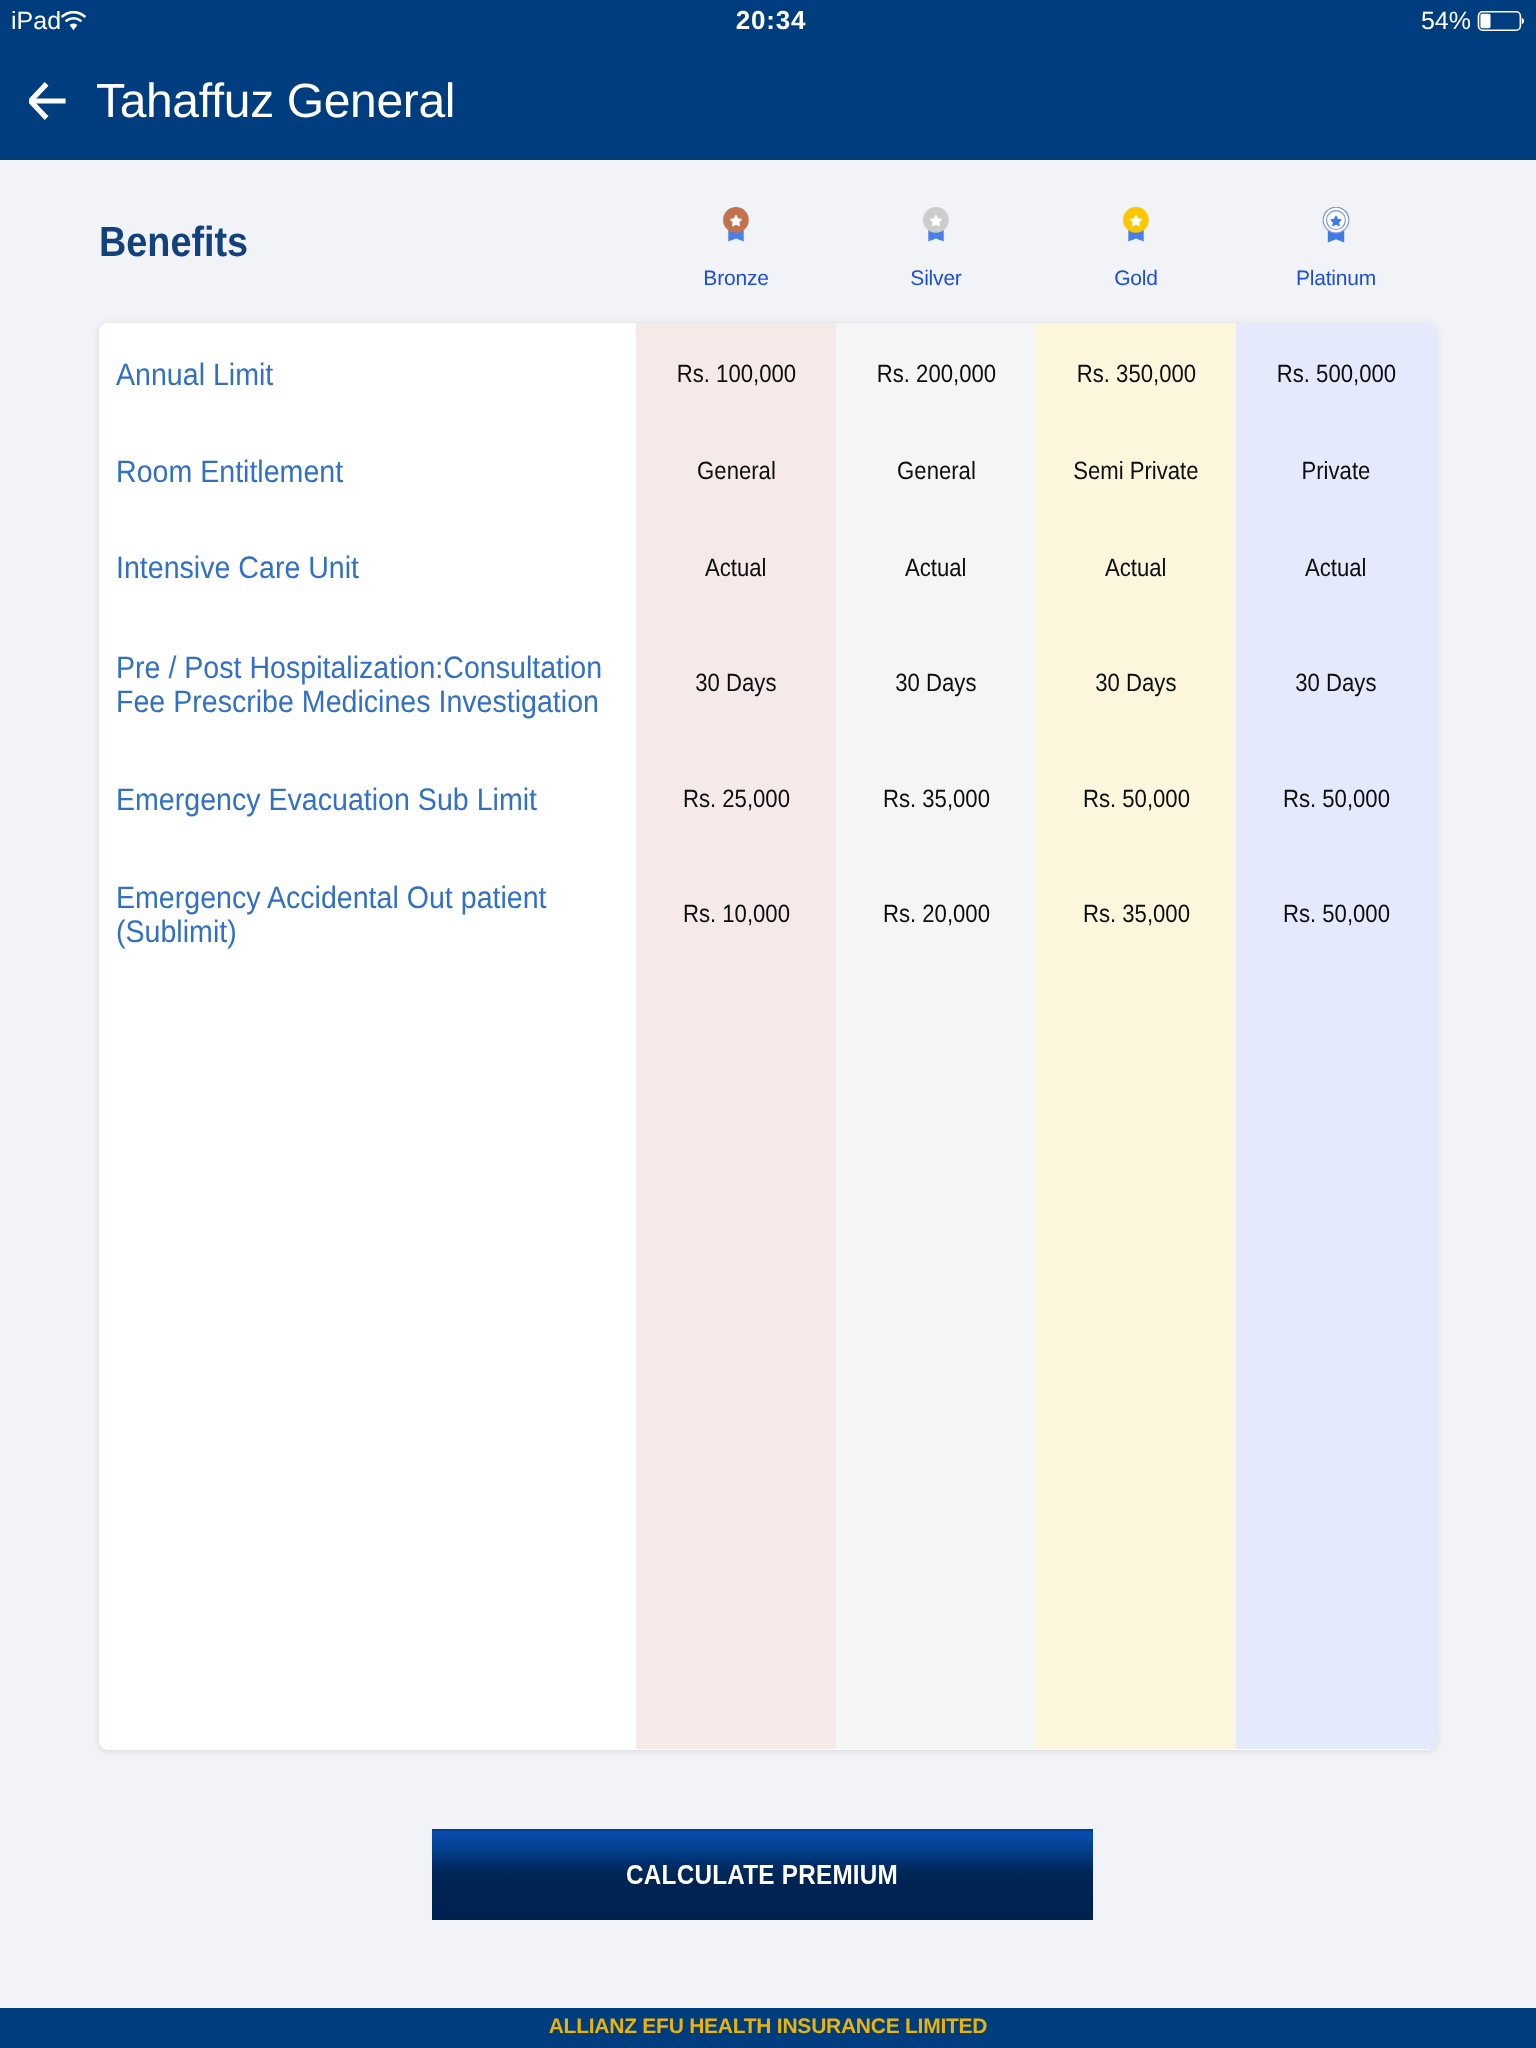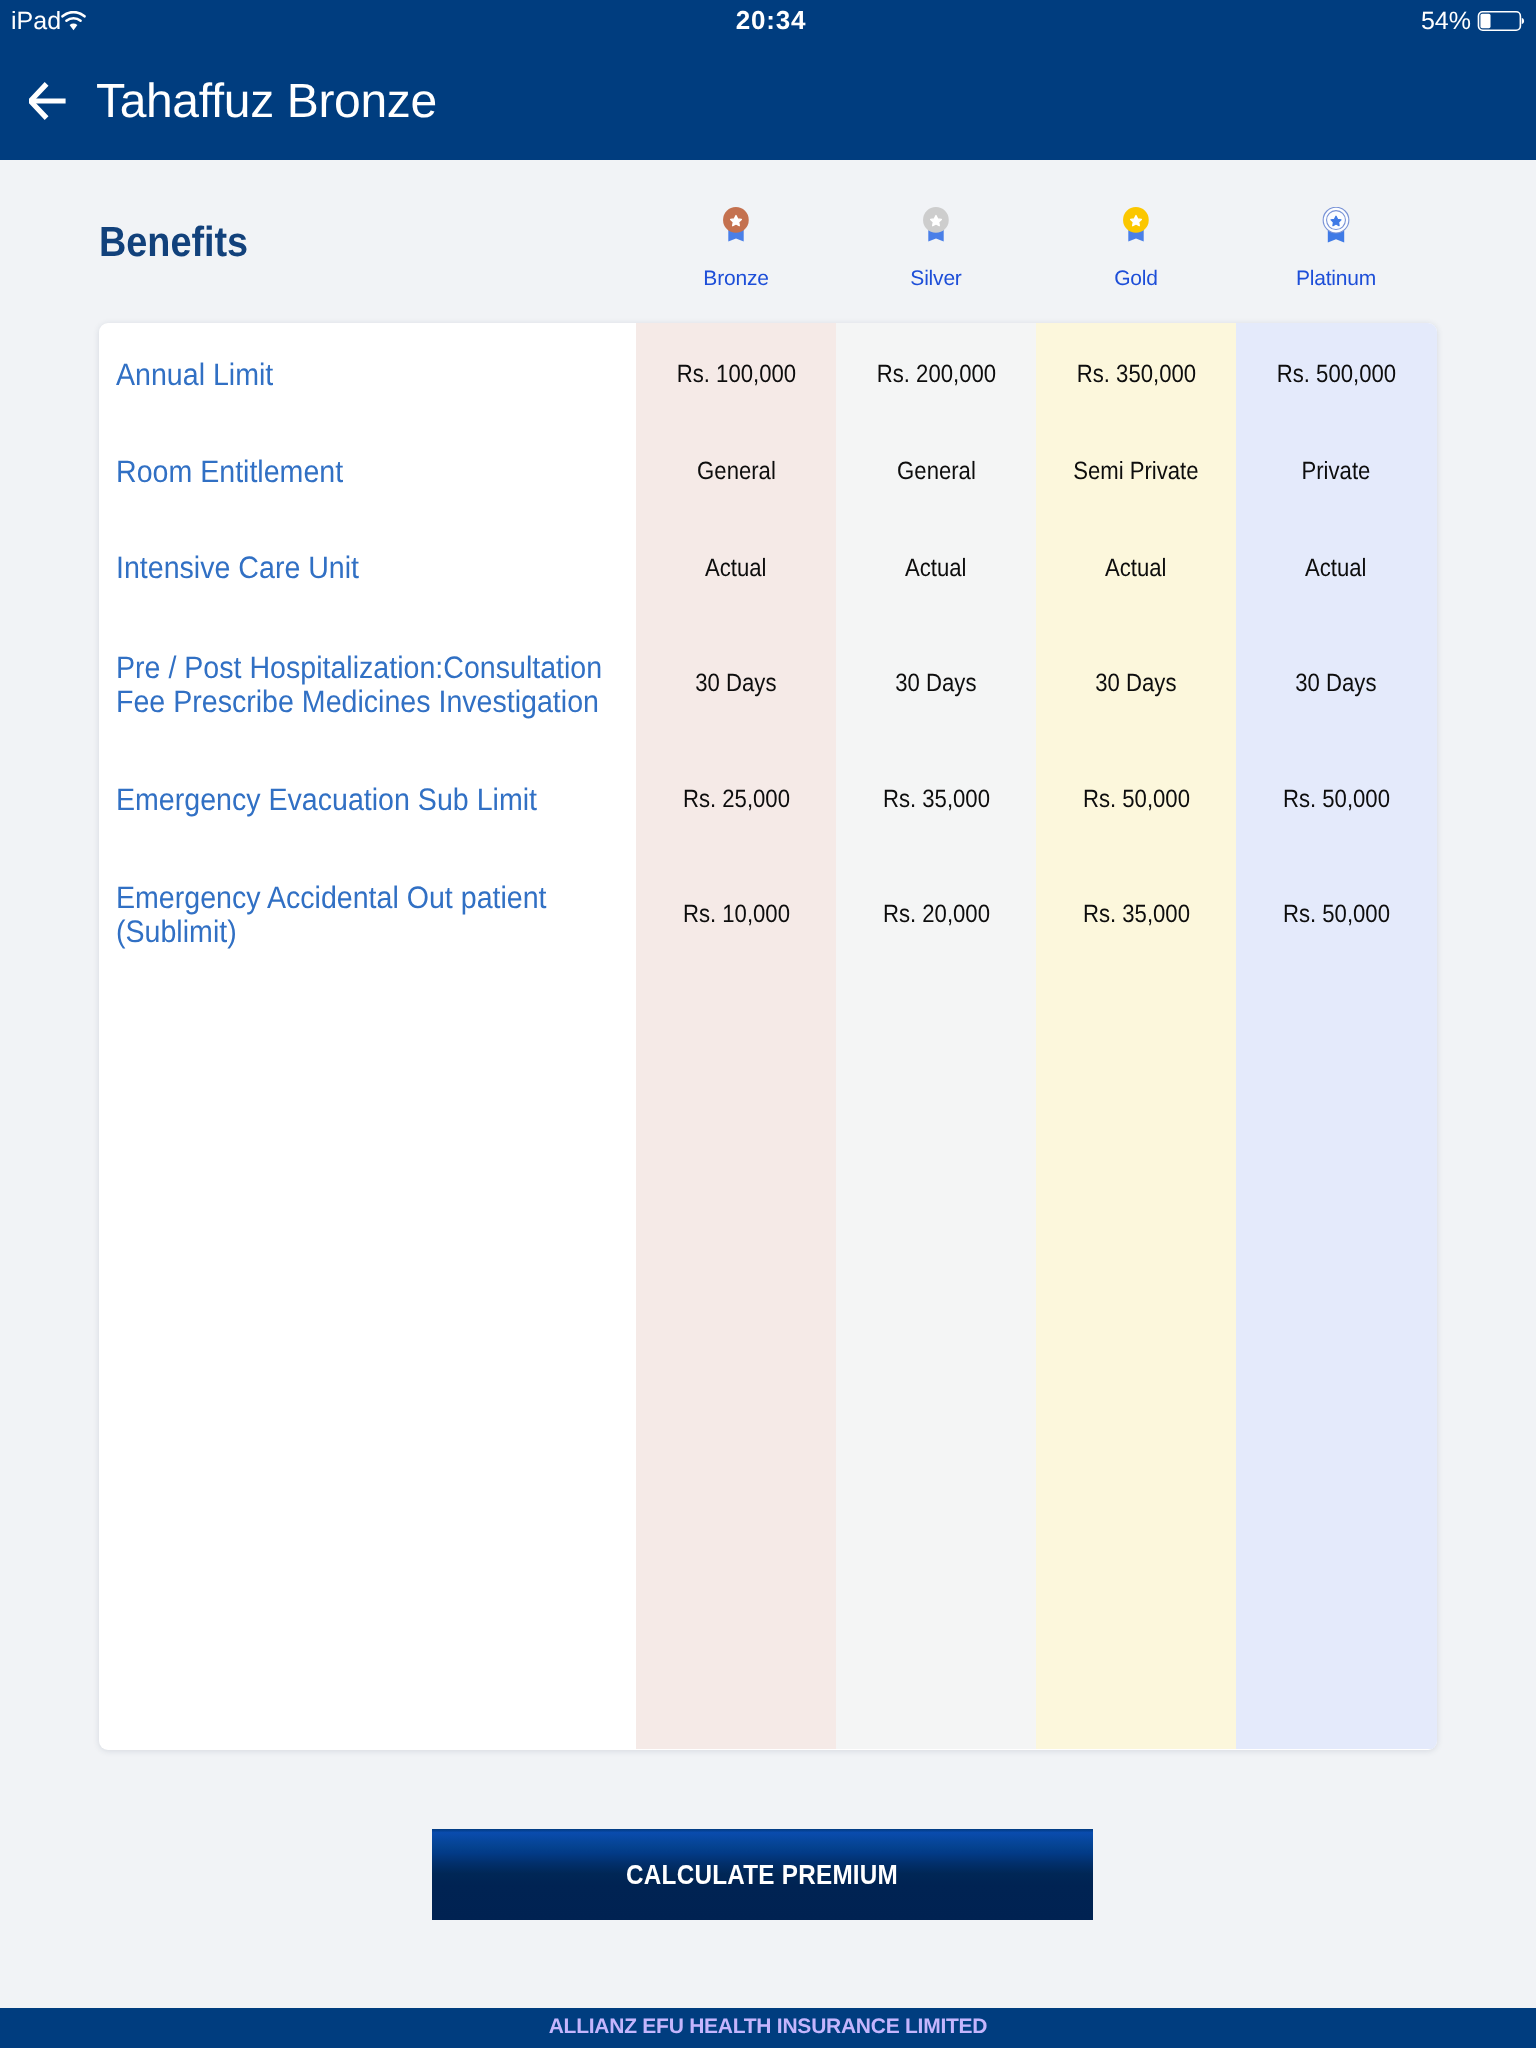"Tahaffuz Bronze" div.apptitle { text: Bronze -> General }
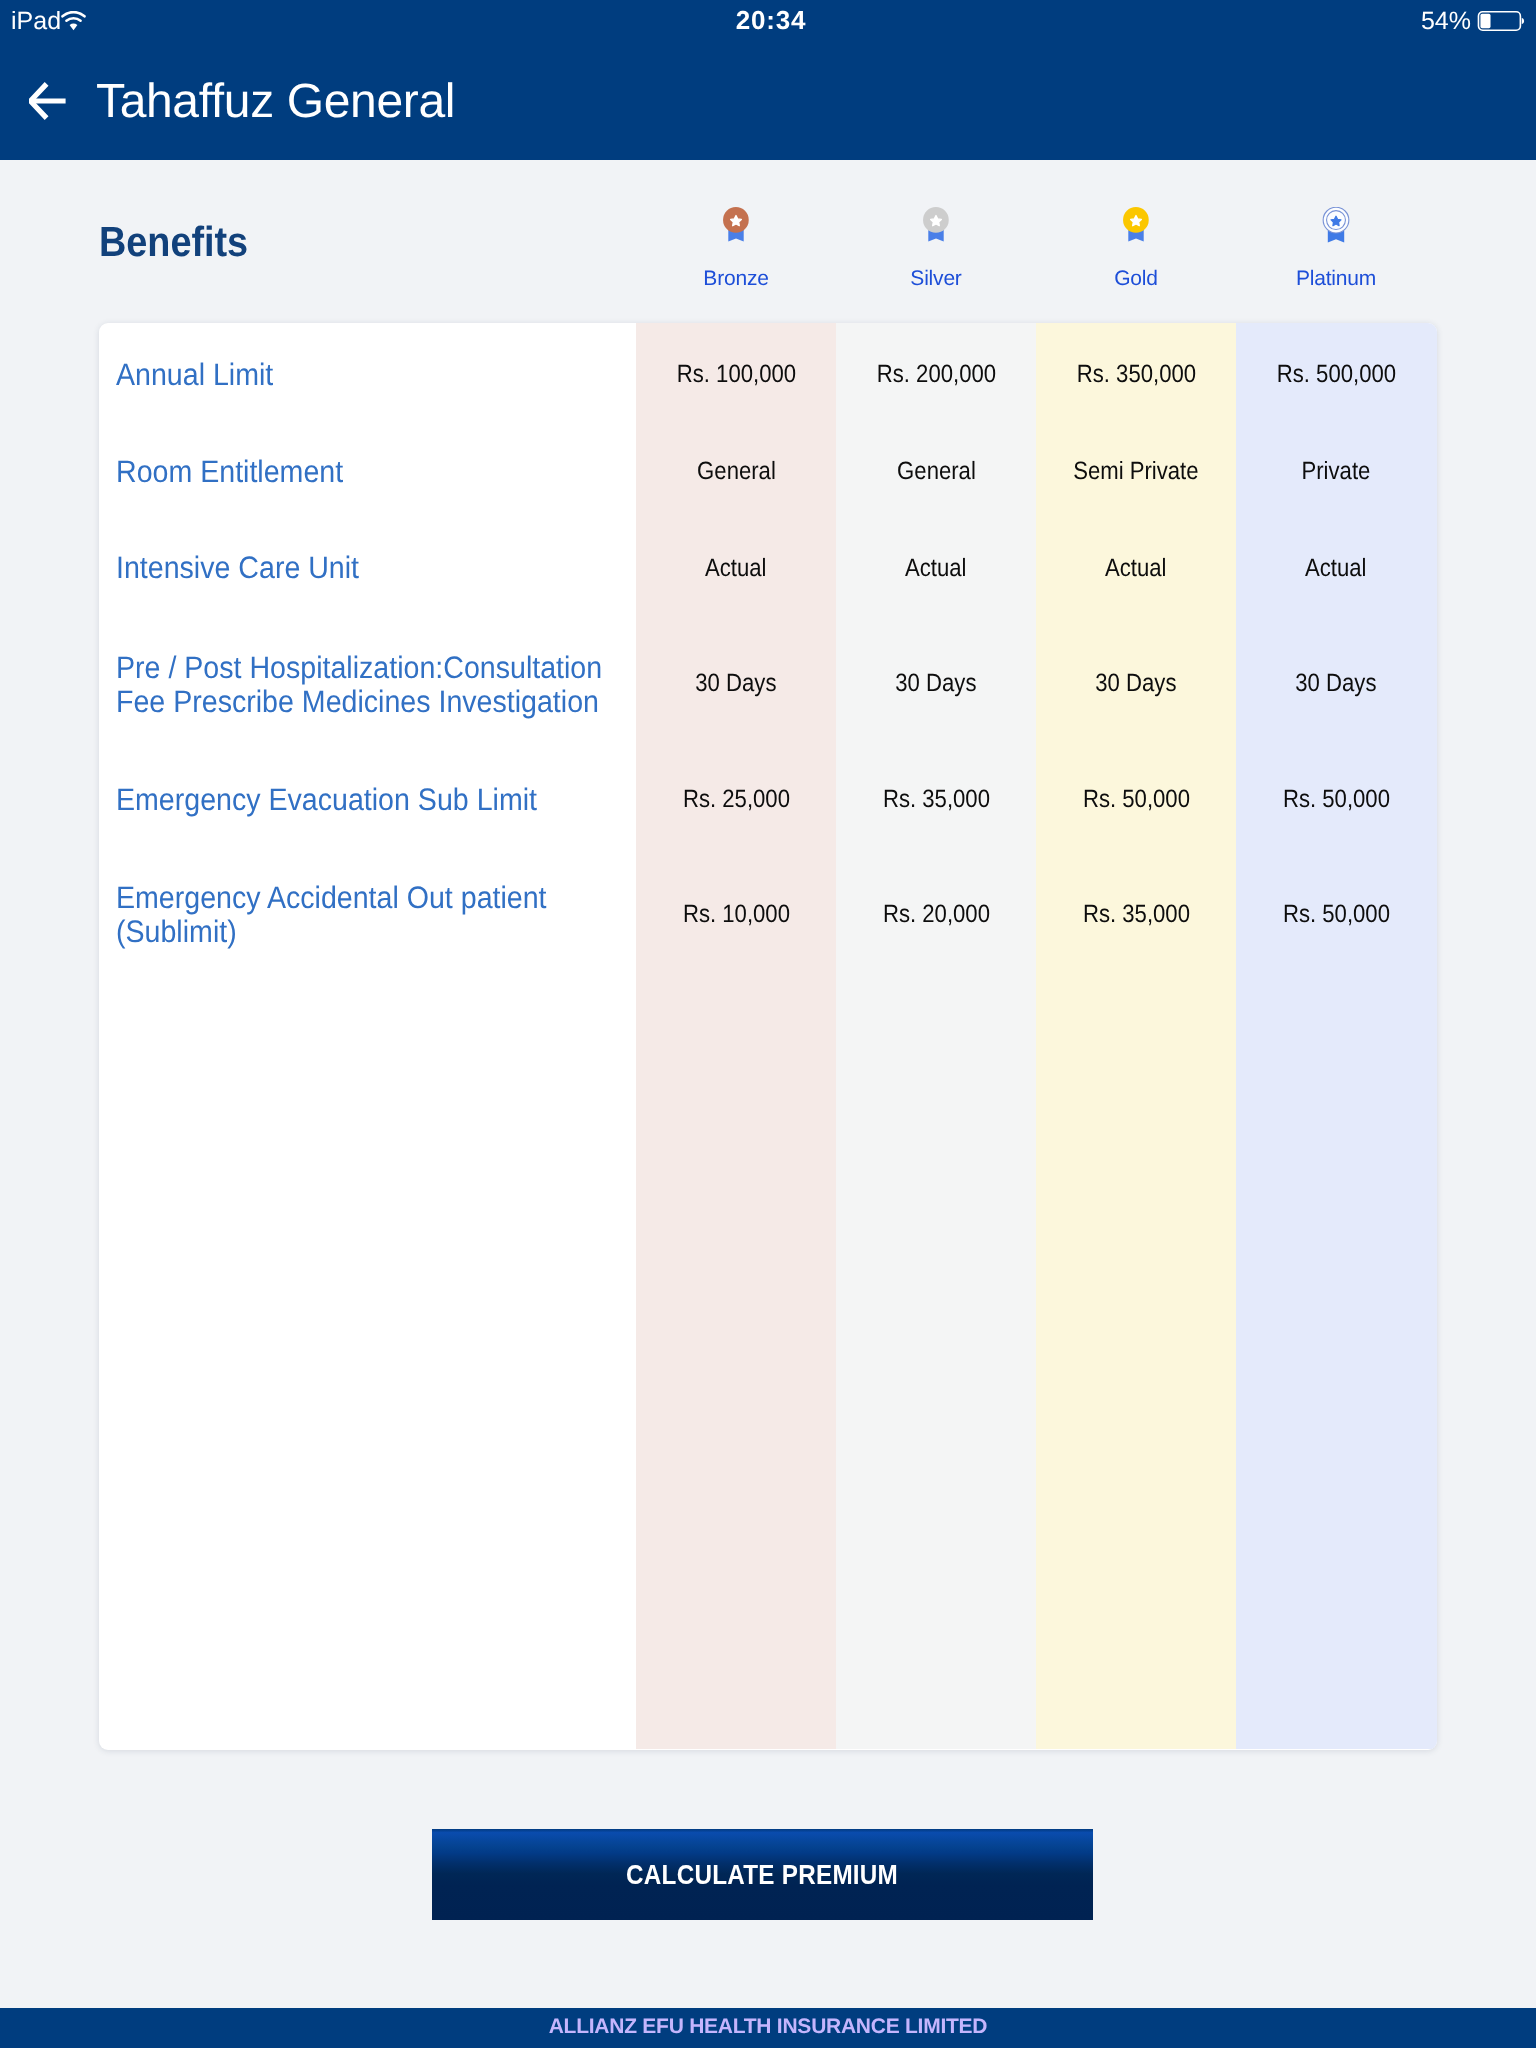"ALLIANZ EFU HEALTH INSURANCE LIMITED" .footer { color: #c4b5fd -> #eab308 }
